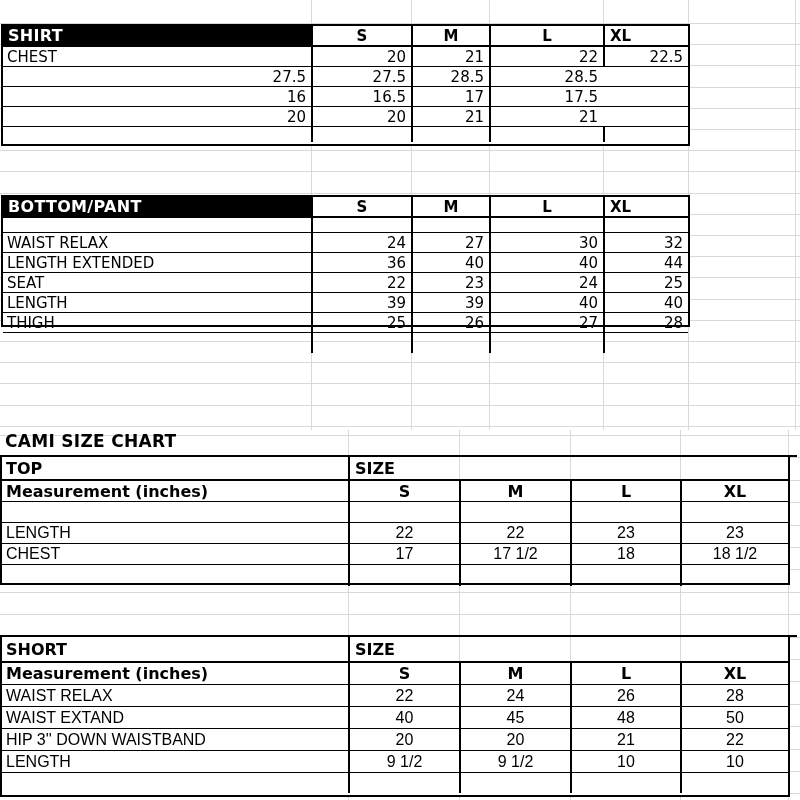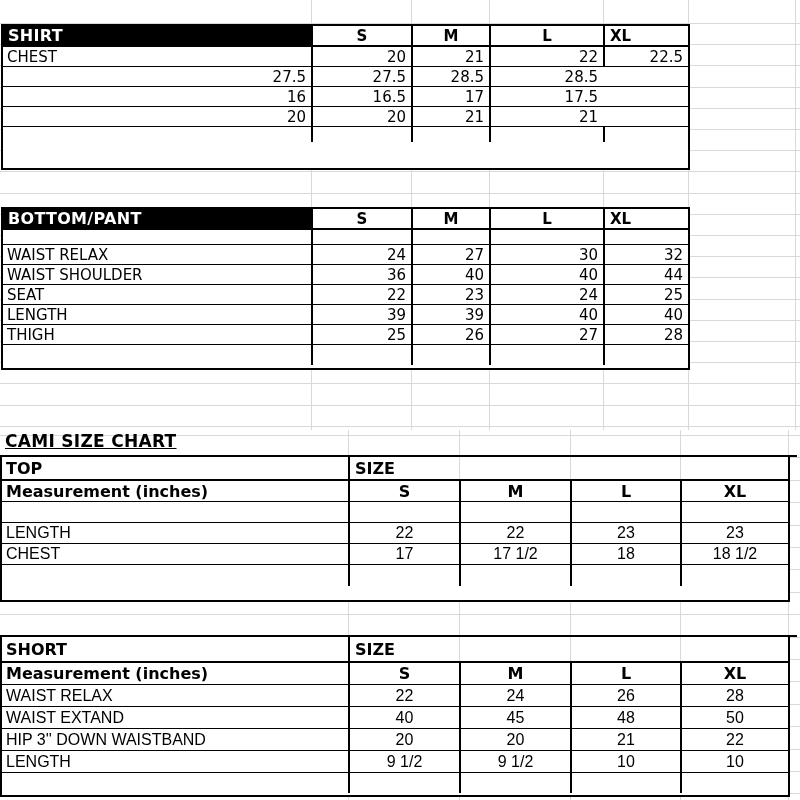"SHIRT" .shirt { height: 146px -> 122px }
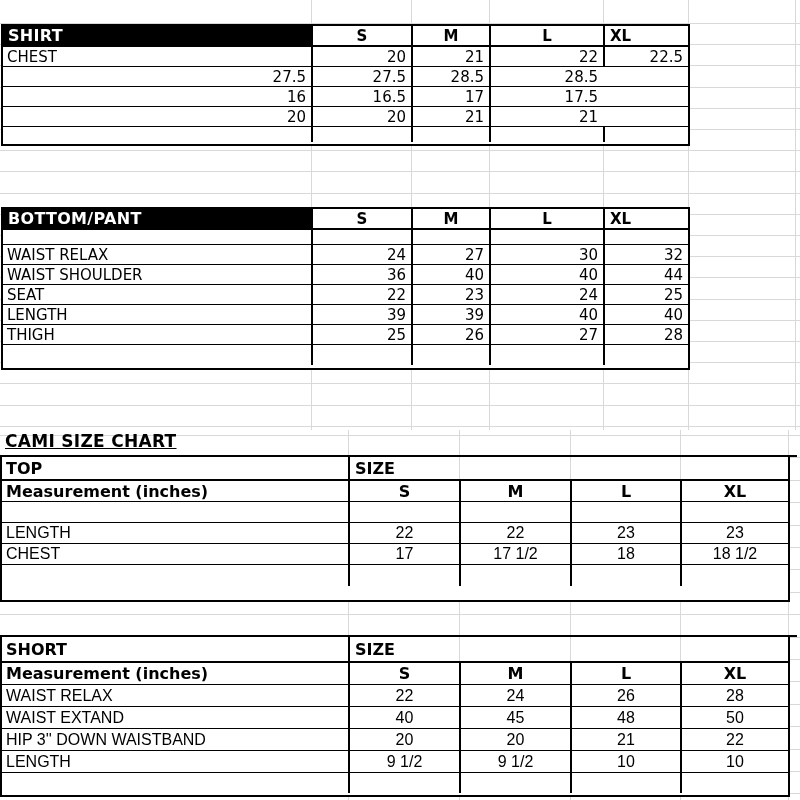"BOTTOM/PANT" .pant { height: 163px -> 132px; top: 207px -> 195px }
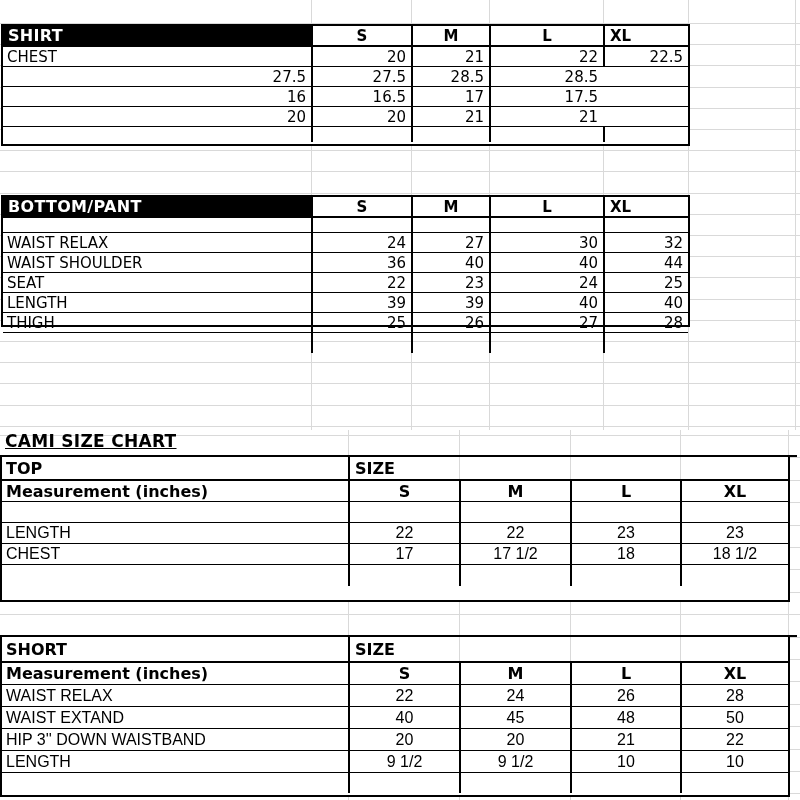"WAIST SHOULDER" div.c { text: WAIST SHOULDER -> LENGTH EXTENDED }
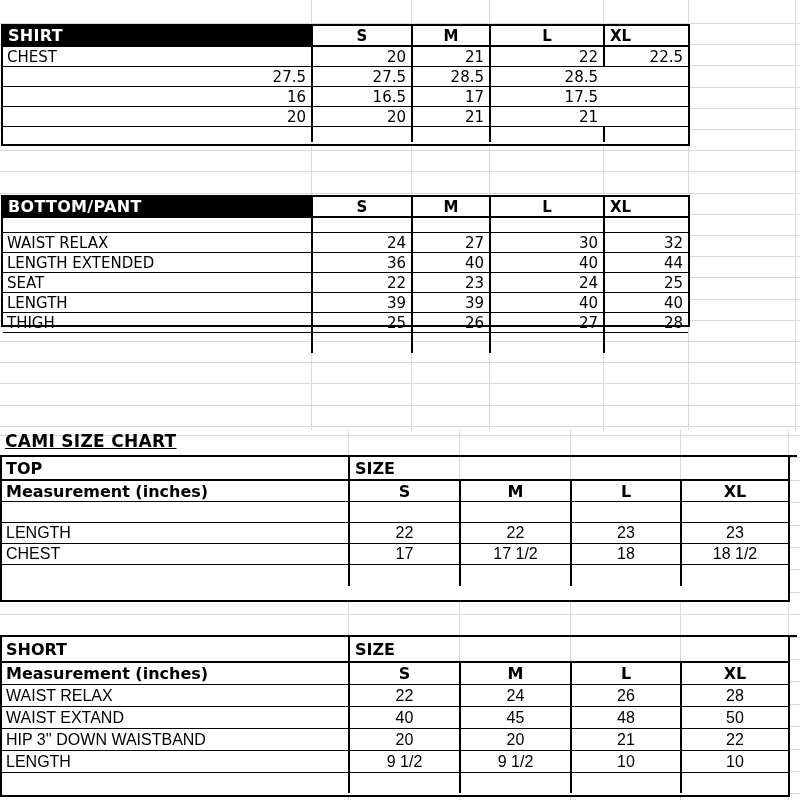"CAMI SIZE CHART" .title-cami { text-decoration: underline -> none }
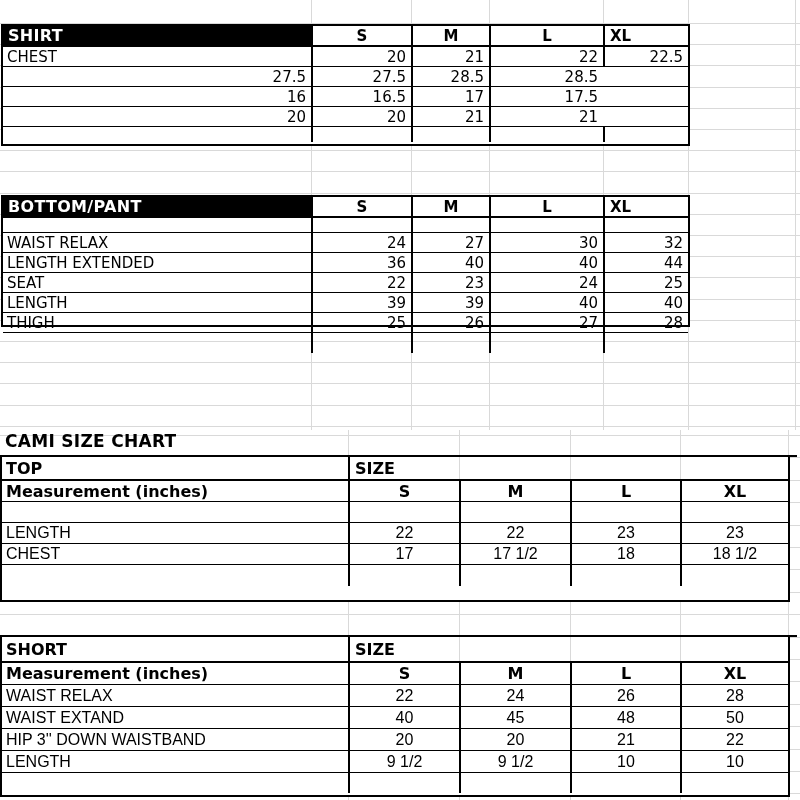"TOP" .cami-top { height: 145px -> 128px }
